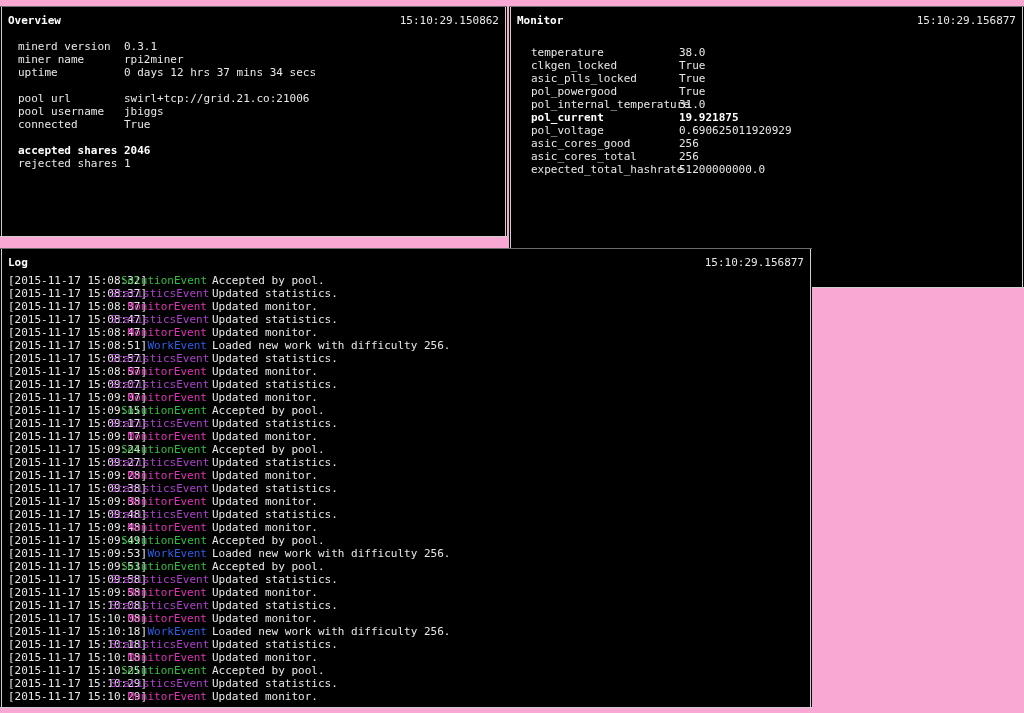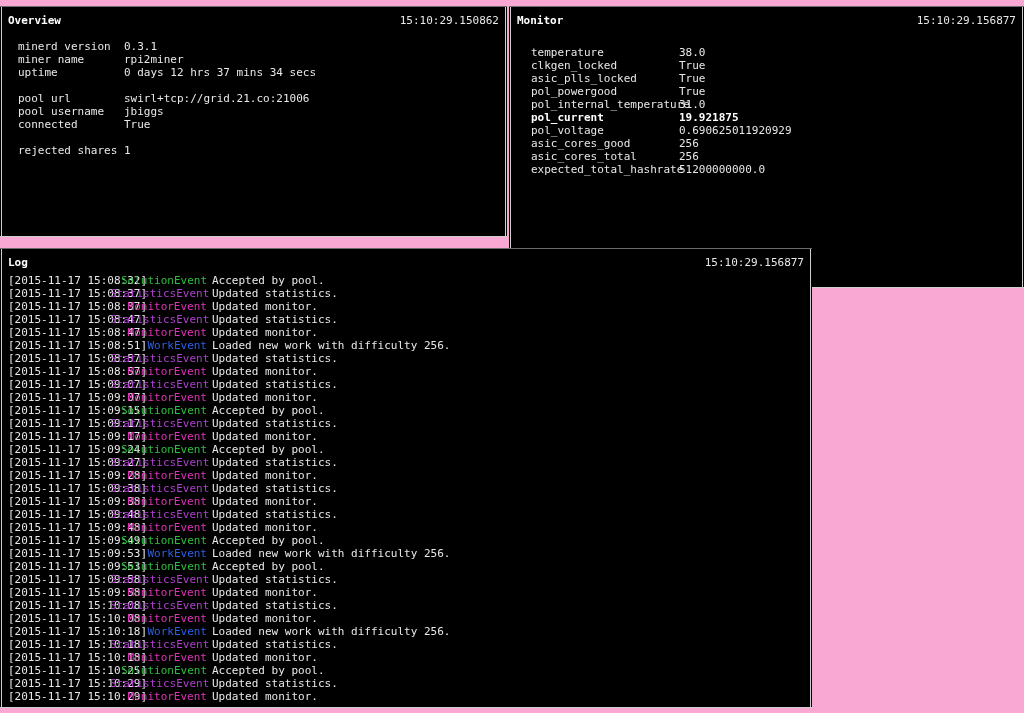"accepted shares" div.row { html: none -> <div><span>accepted shares</span><span>2046</span></div> }
